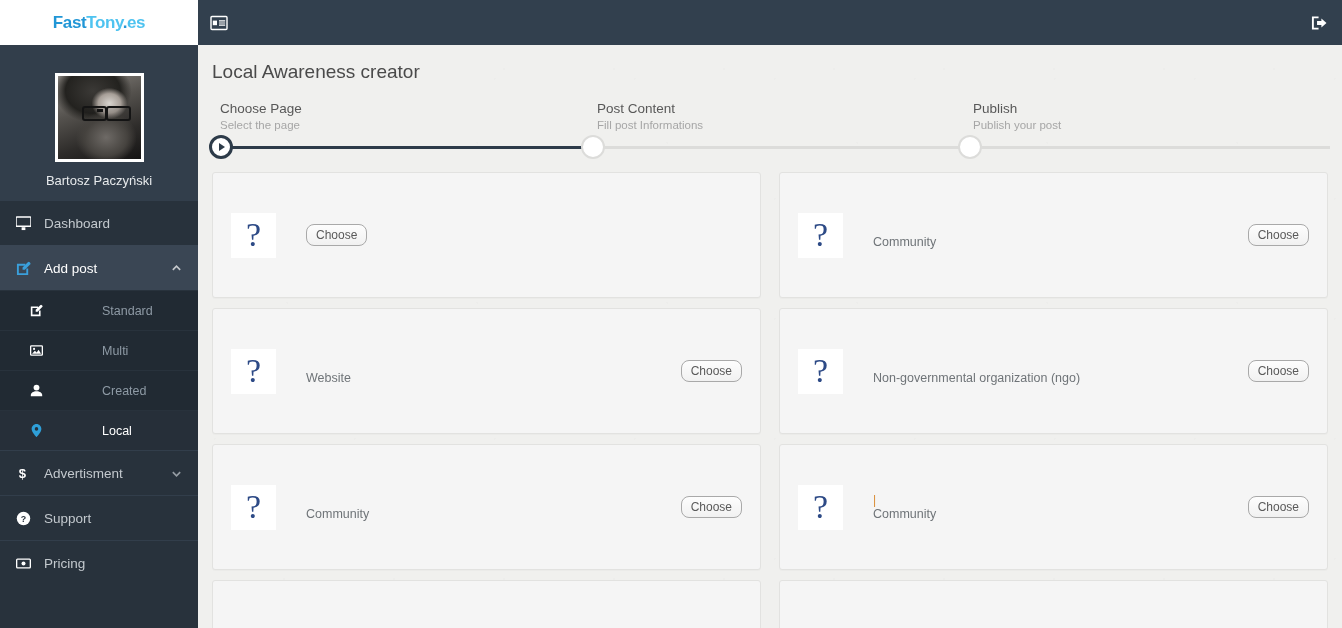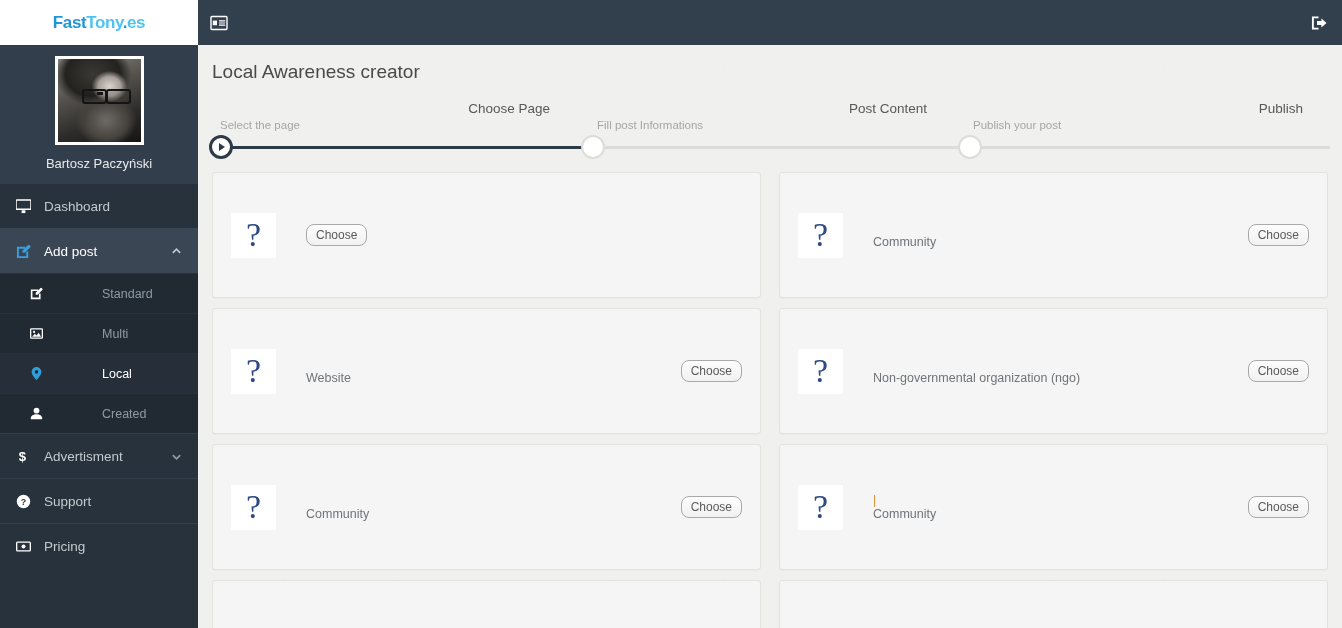"Choose Page" .step .st-title { text-align: right -> none }
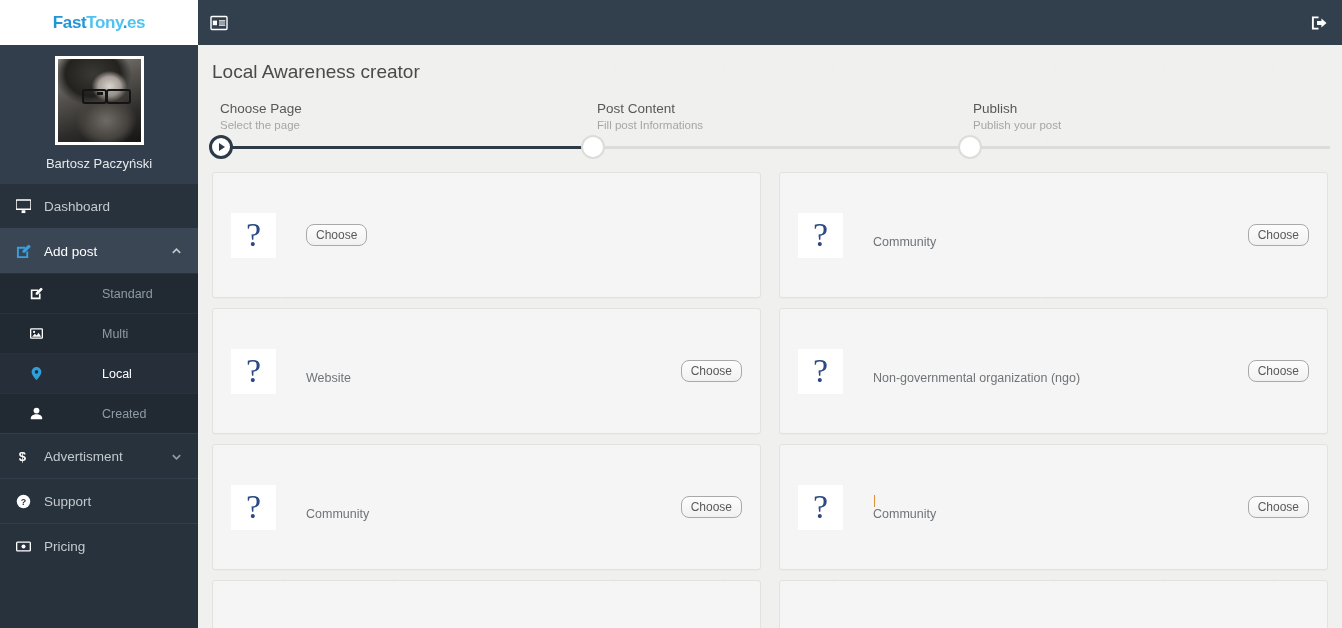"Bartosz Paczyński" .profile { padding: 11px 0 12px 0 -> 28px 0 12px 0 }
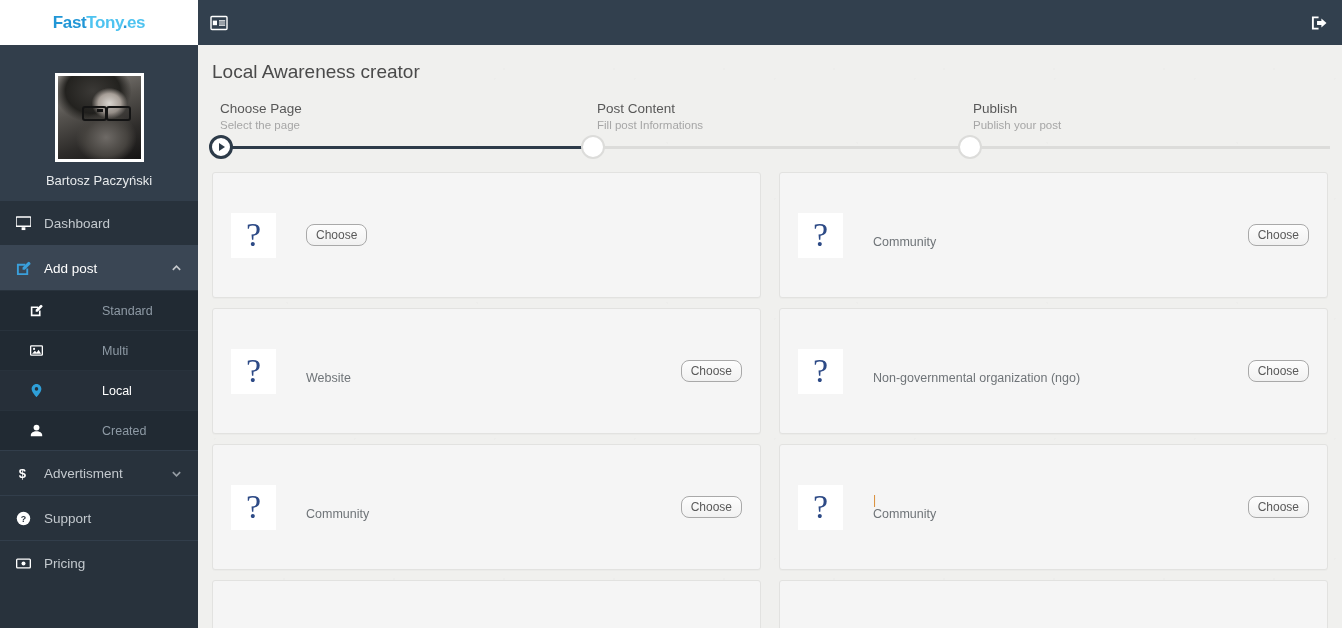"Local" div.sub-item { order: before "Created" -> after "Created" }
